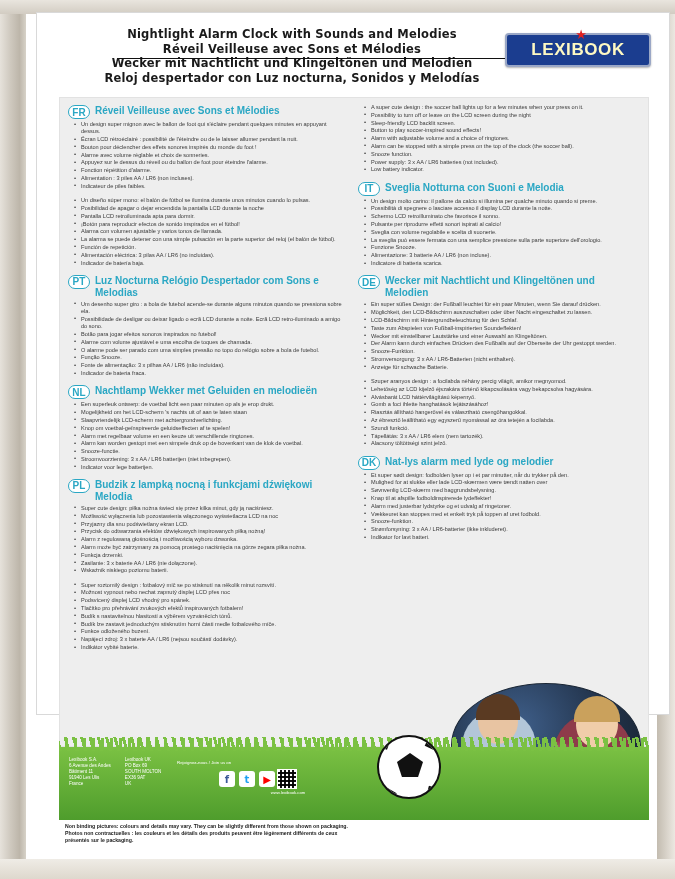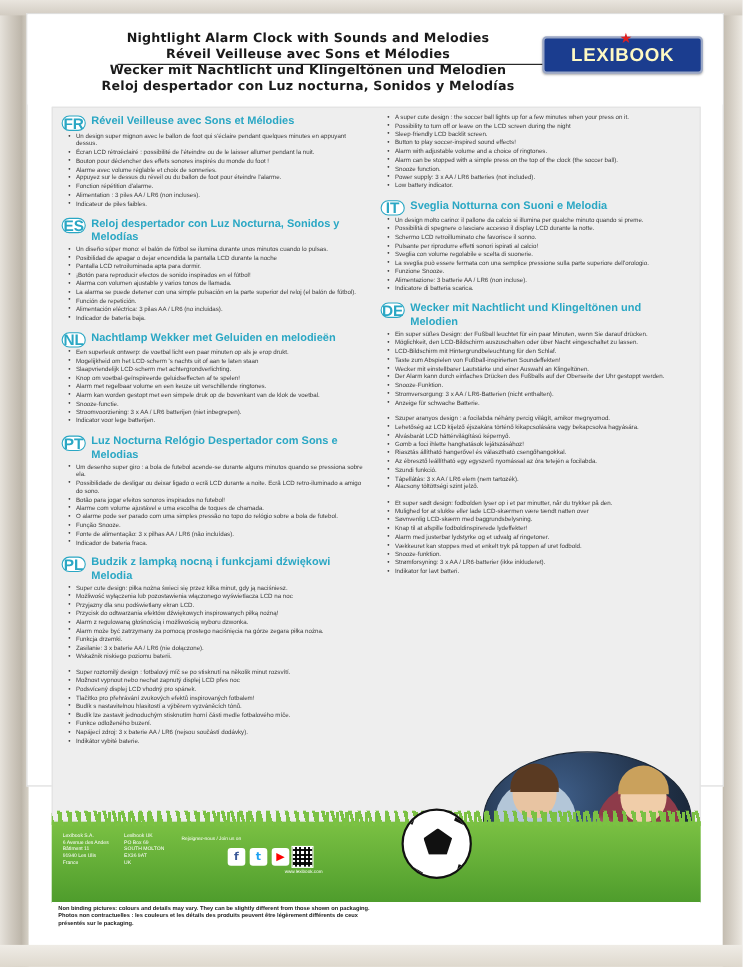"Nightlight Alarm Clock with Sounds" .box { left: 24px -> 36px }
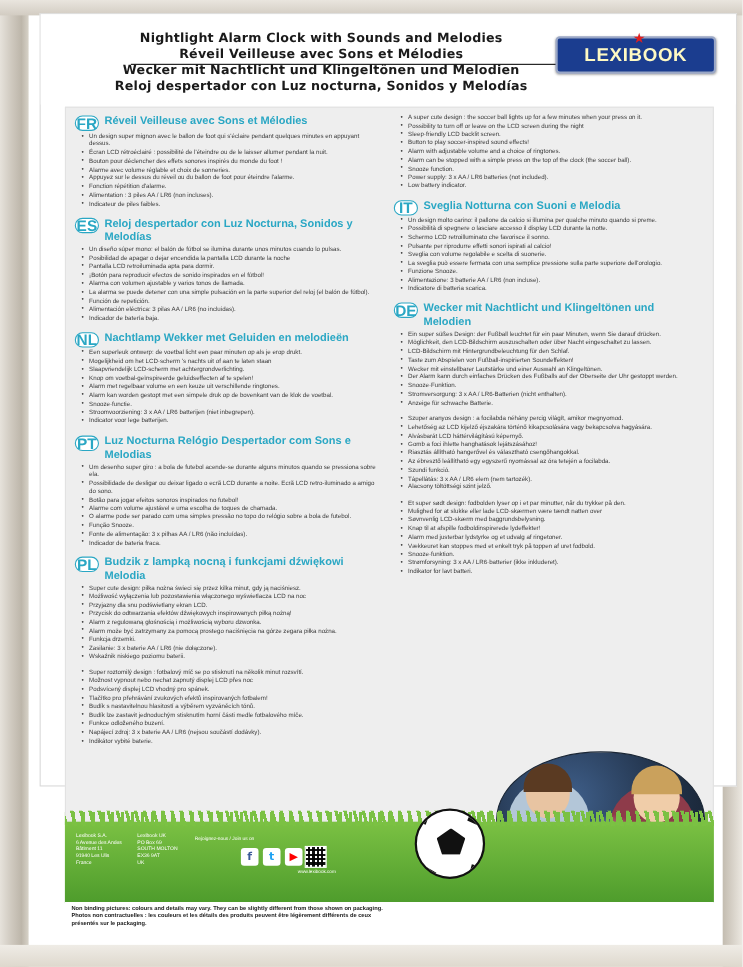"FR" .flag { font-size: 14px -> 10px }
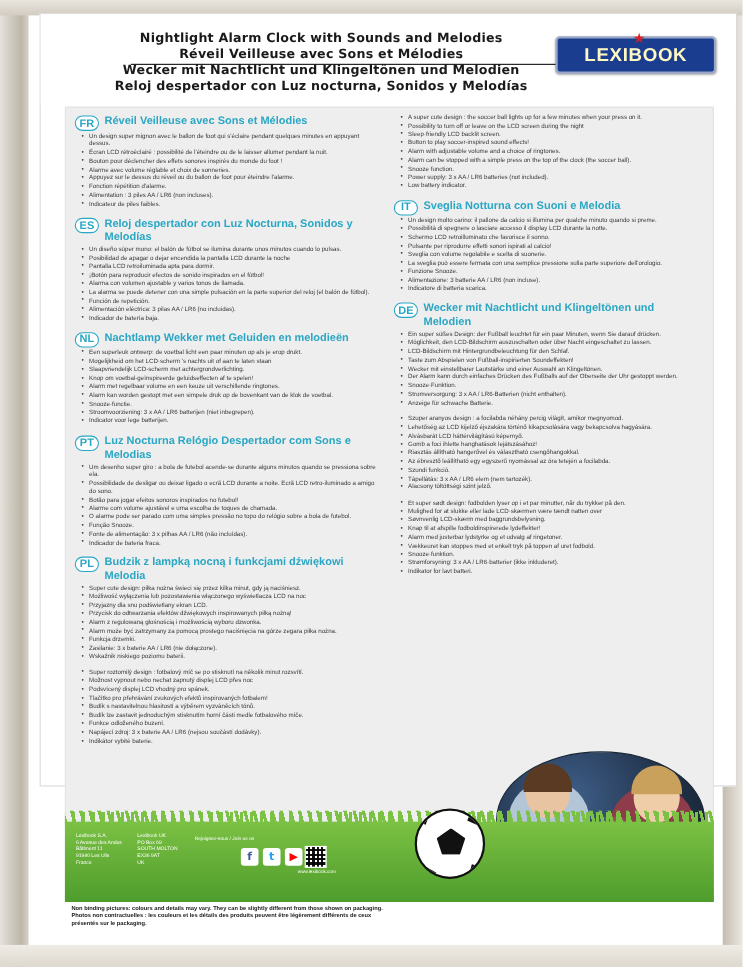"ES" div.sect-head { html: <div> <div>ES</div> <div>Reloj despertador con Luz Nocturna, Sonidos y Melodías</div> </div> -> none }
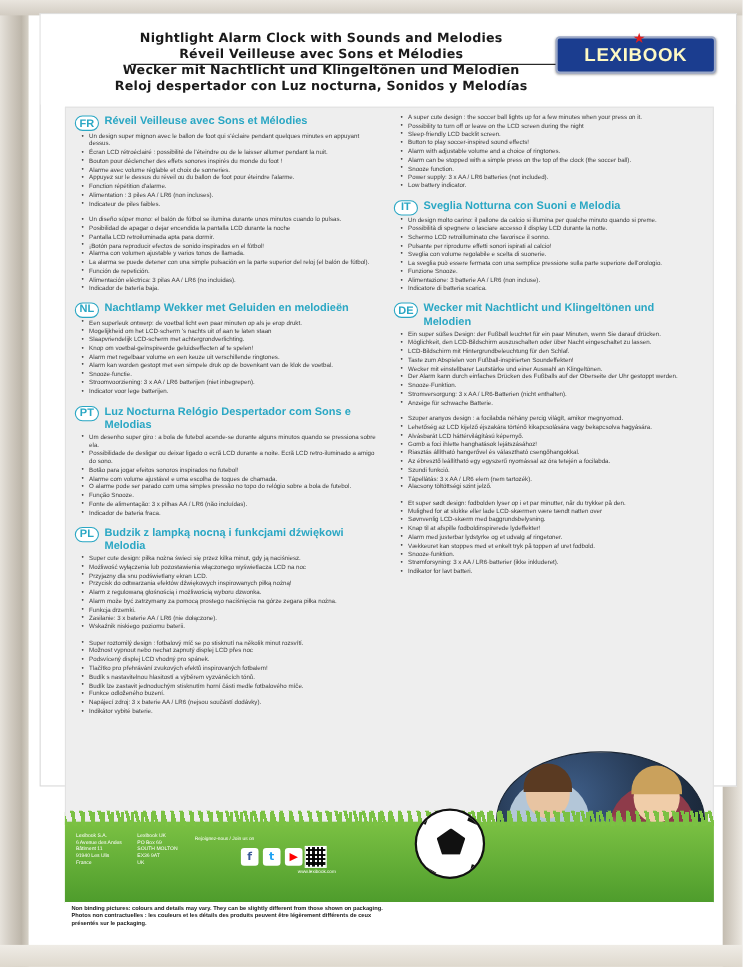"NL" div.sect { order: before "PT" -> after "PT" }
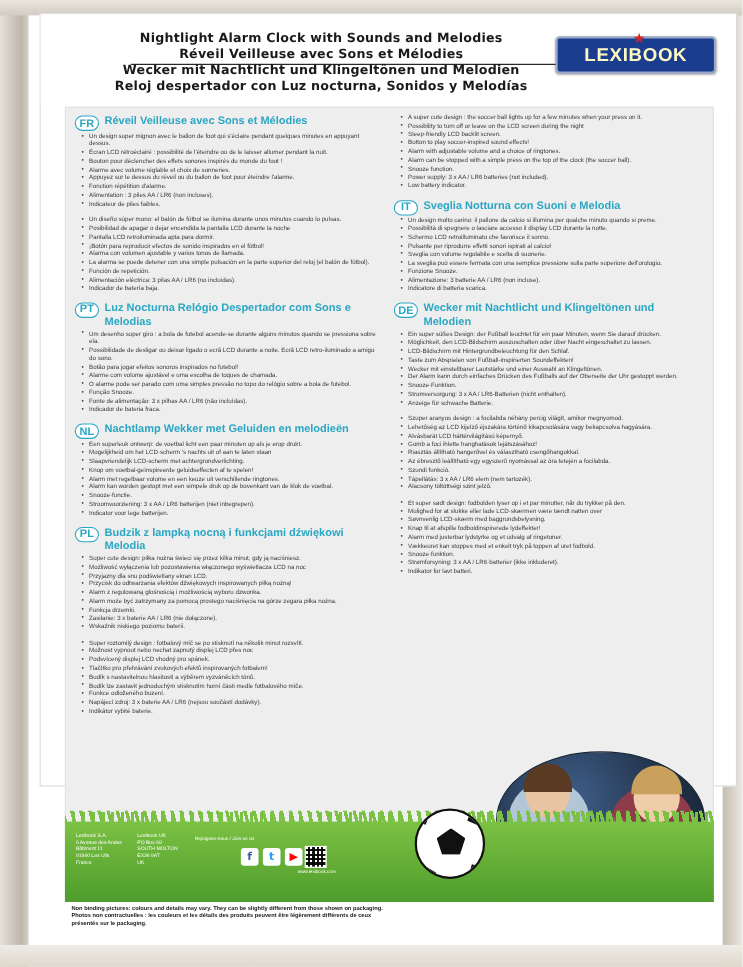"DK" div.sect-head { html: none -> <div> <div>DK</div> <div>Nat-lys alarm med lyde og melodier</div> </div> }
